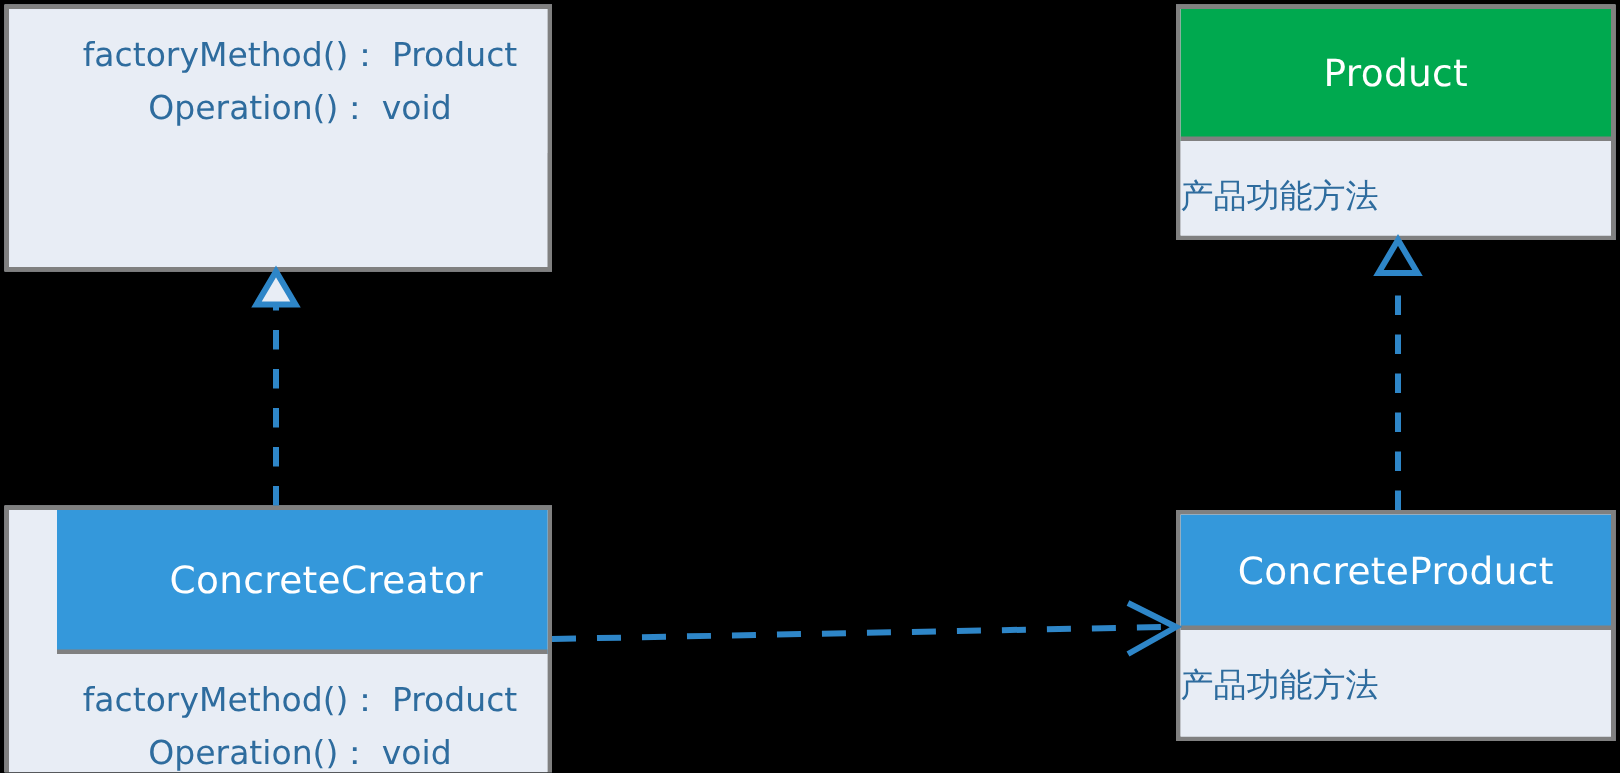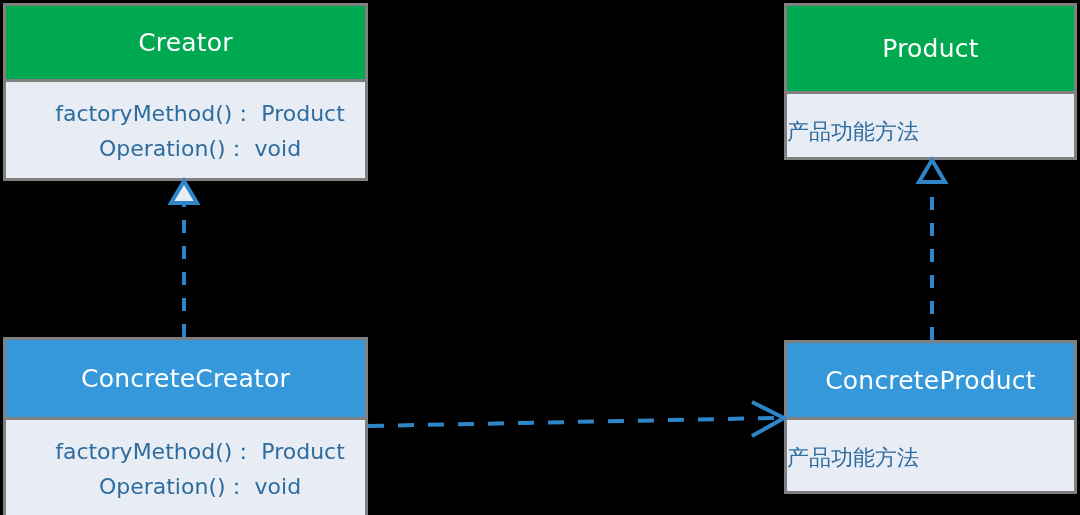"Creator" div.uml-header { html: <div>Creator</div> -> none }
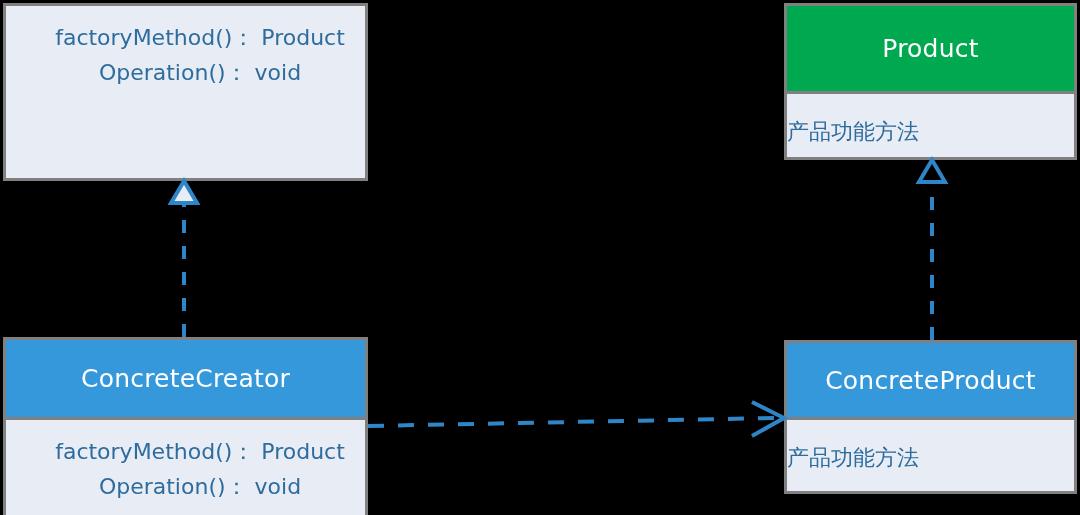"ConcreteCreator" #box-concrete-creator .uml-header { height: 80px -> 96px; margin-left: none -> 32px }
